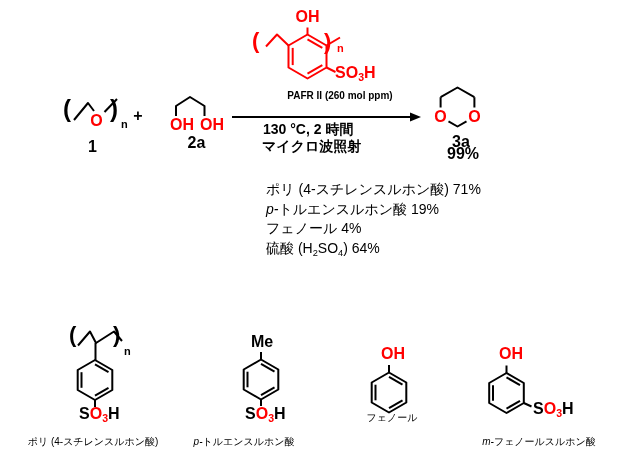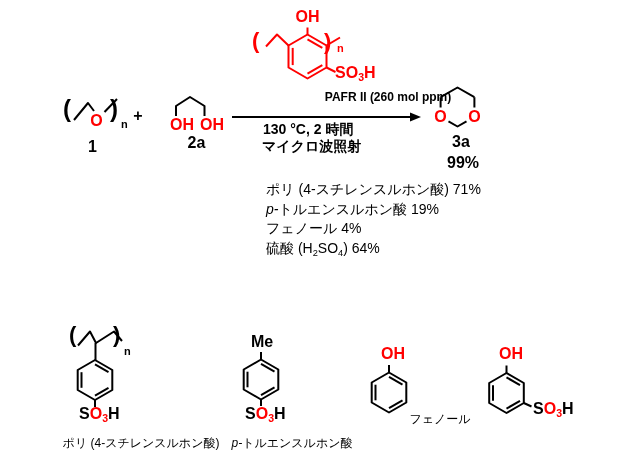"PAFR II (260 mol ppm)" .f145 { font-size: 12px -> 10px; margin-left: 48px -> none }
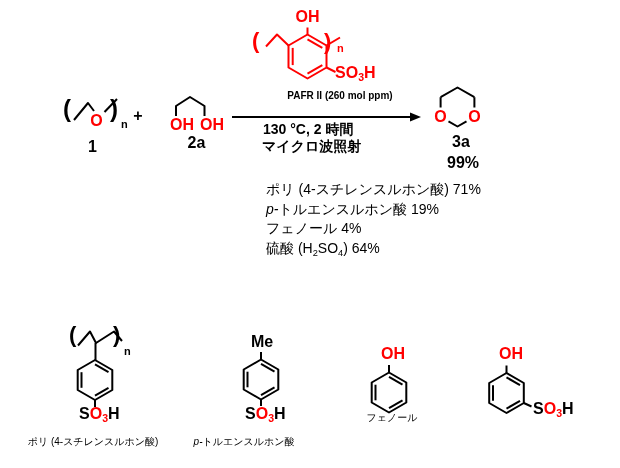"99%" span.t { top: 155px -> 146px }
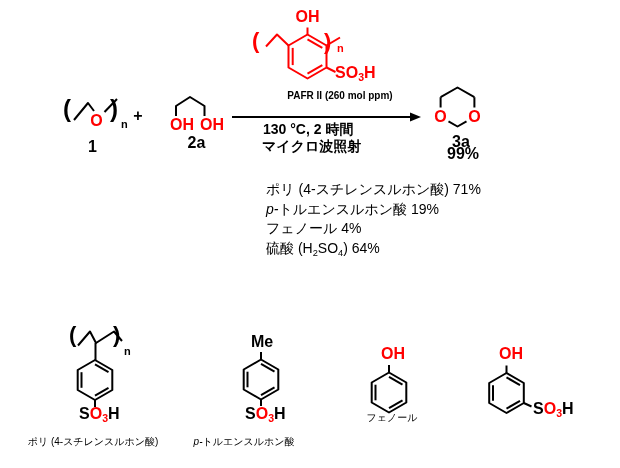"m-フェノールスルホン酸" span.t { html: none -> <span><span>m-</span><span>フェノールスルホン酸</span></span> }
